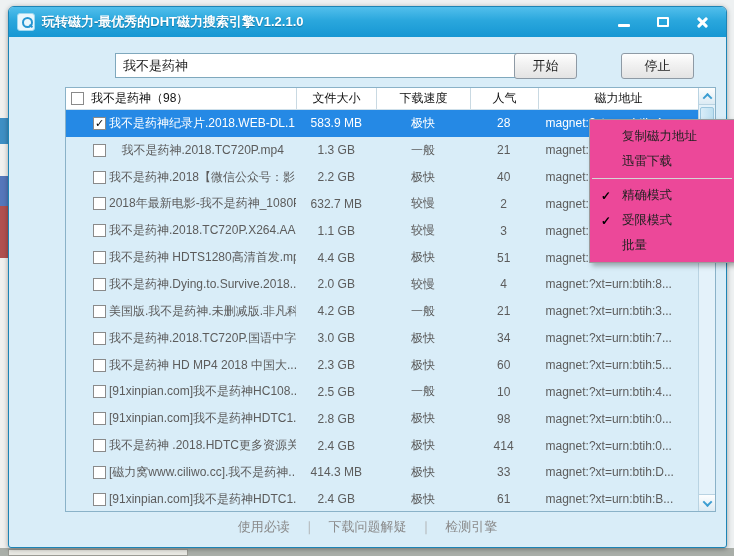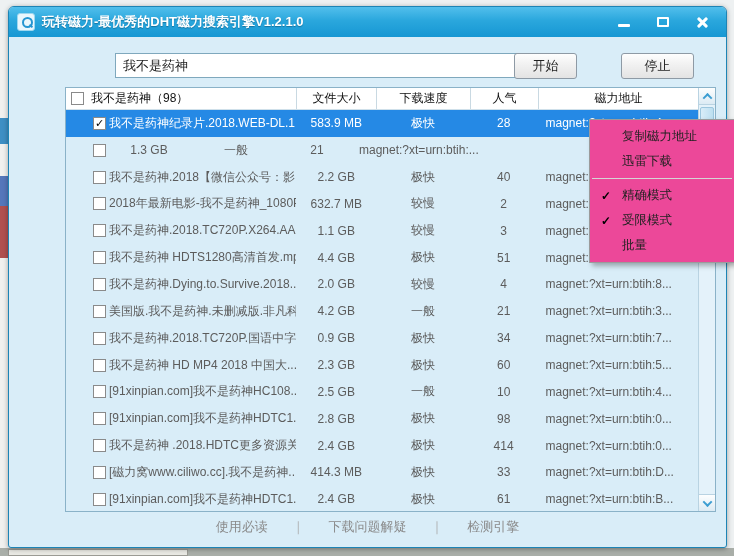"我不是药神.2018.TC720P.mp4" div.cell { html: none -> <div>我不是药神.2018.TC720P.mp4</div> }
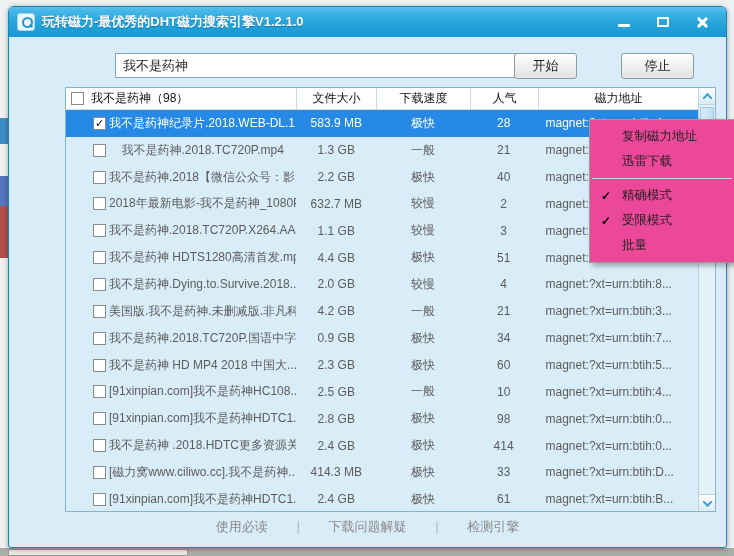"0.9 GB" div.cell { text: 0.9 -> 3.0 }
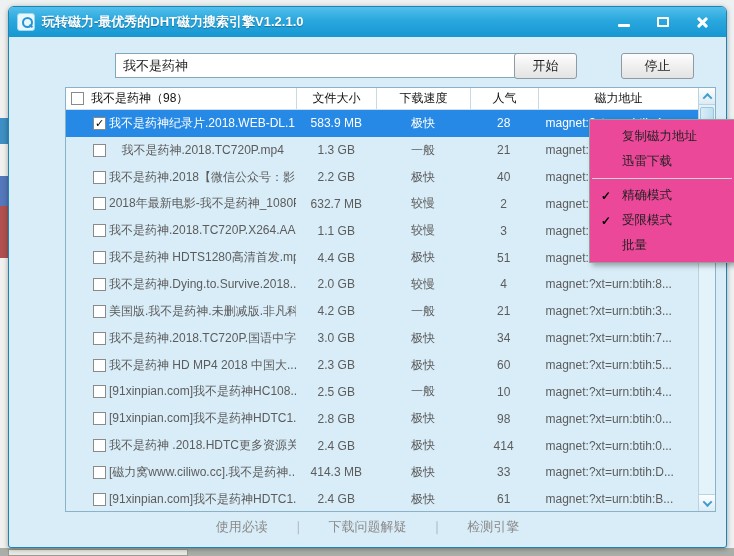"使用必读" .footer { gap: 24px -> 13px }
